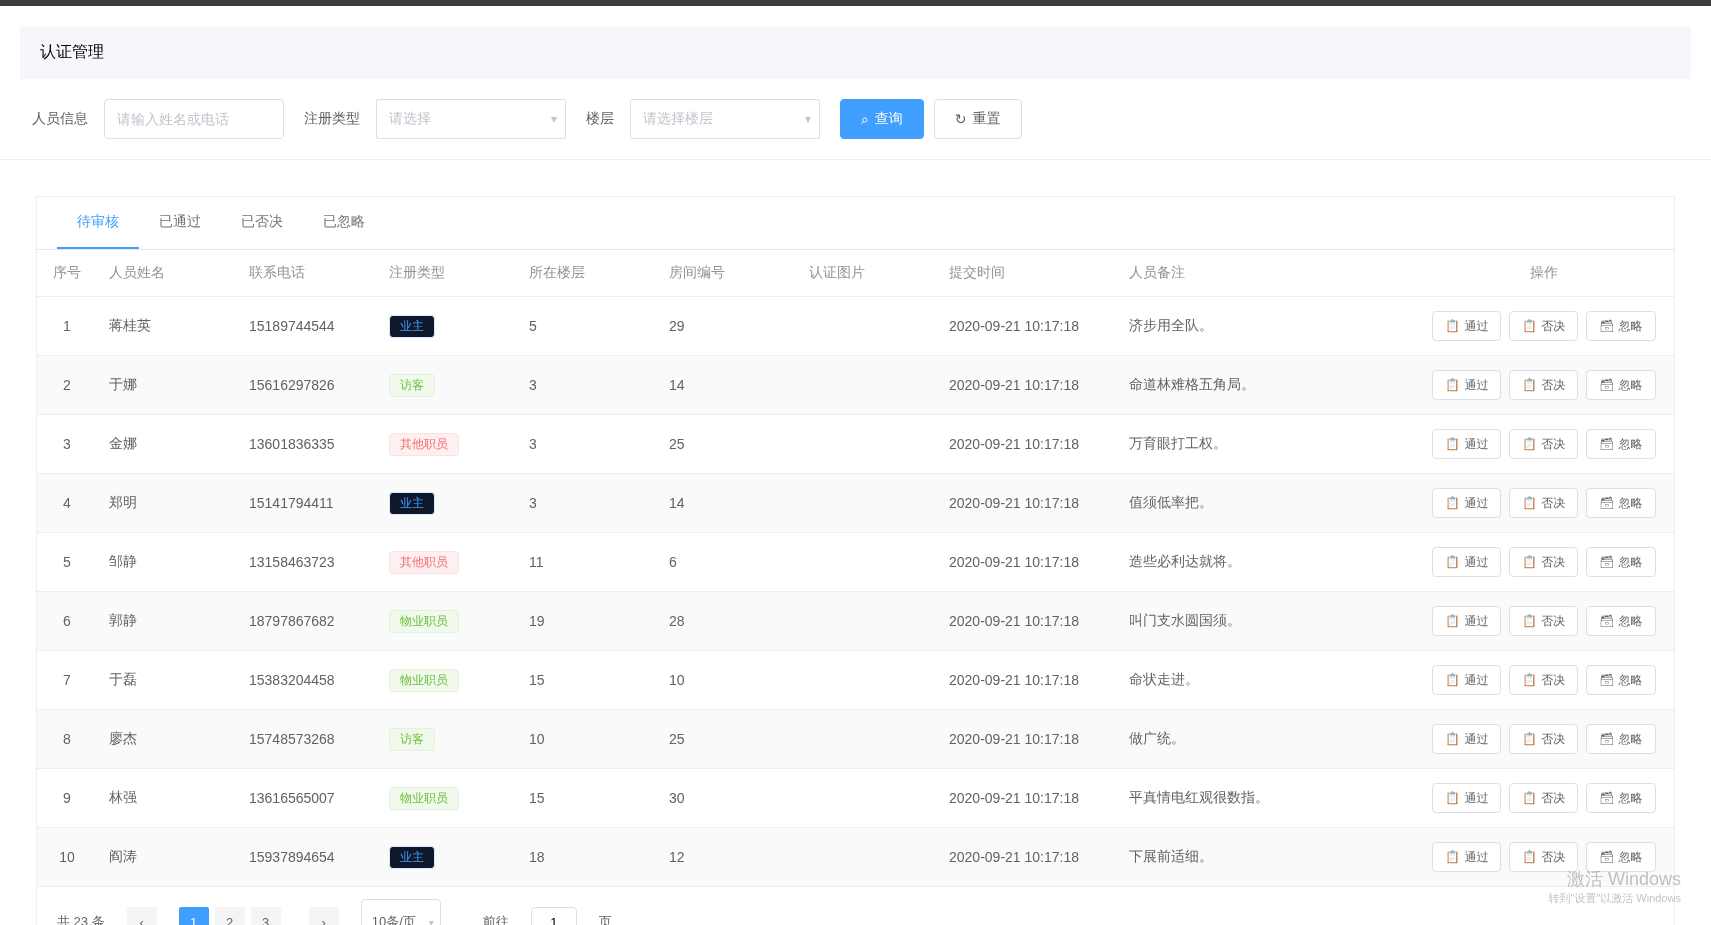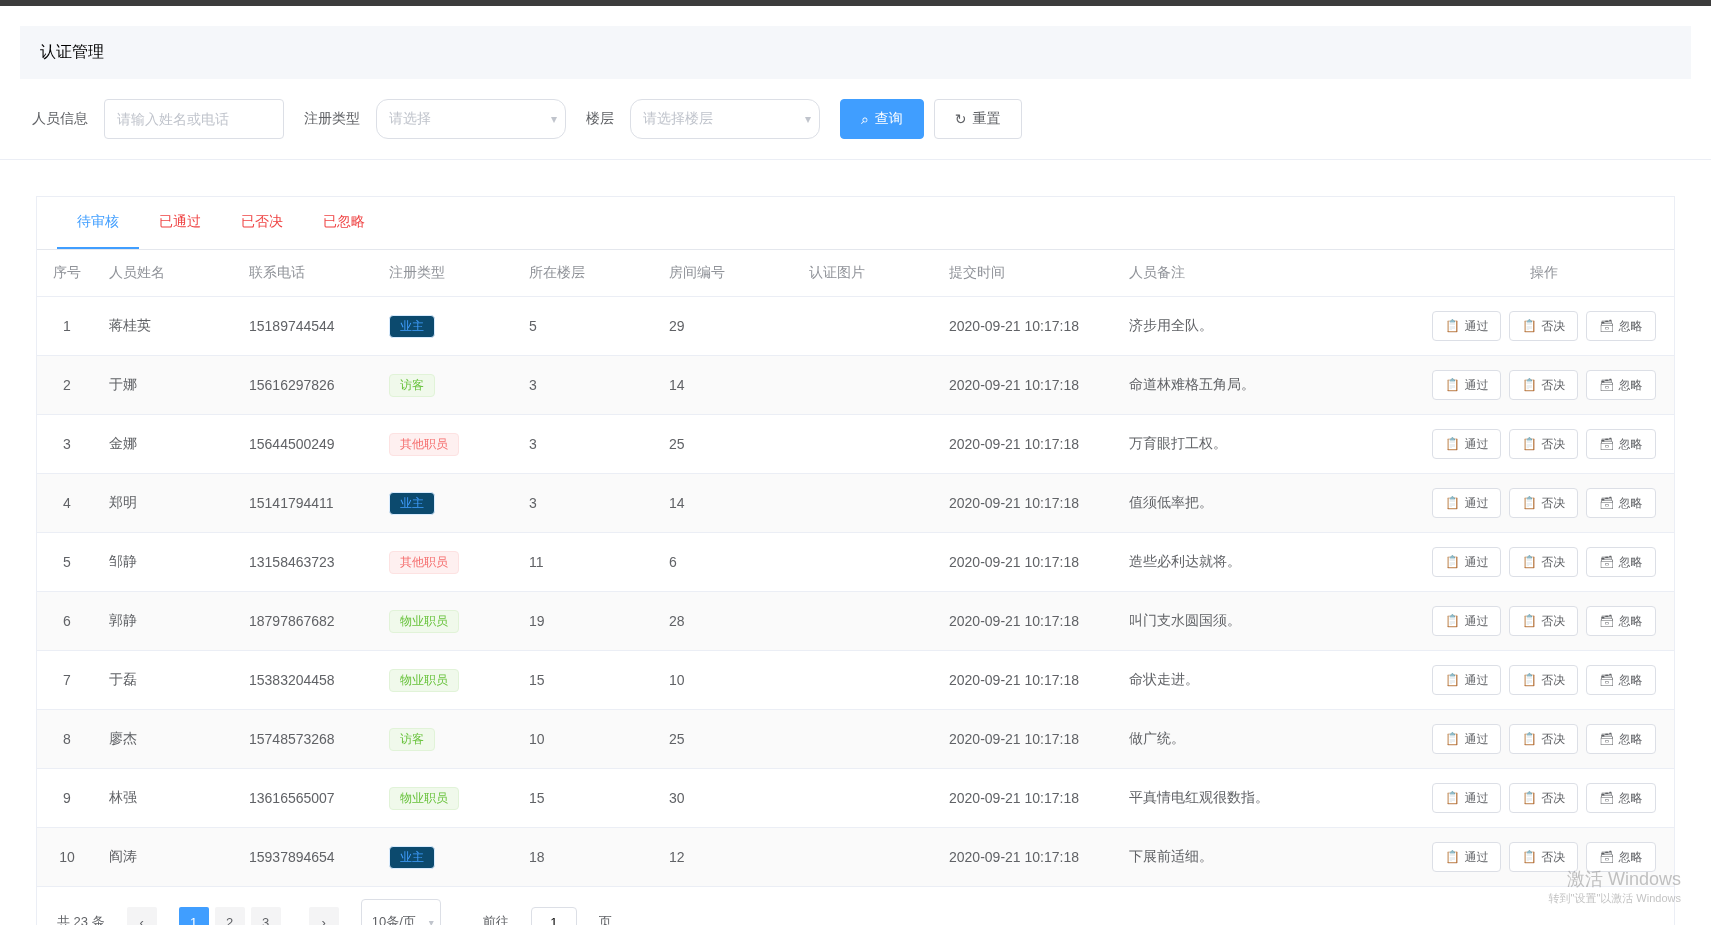"请选择" .el-select { border-radius: 12px -> 2px }
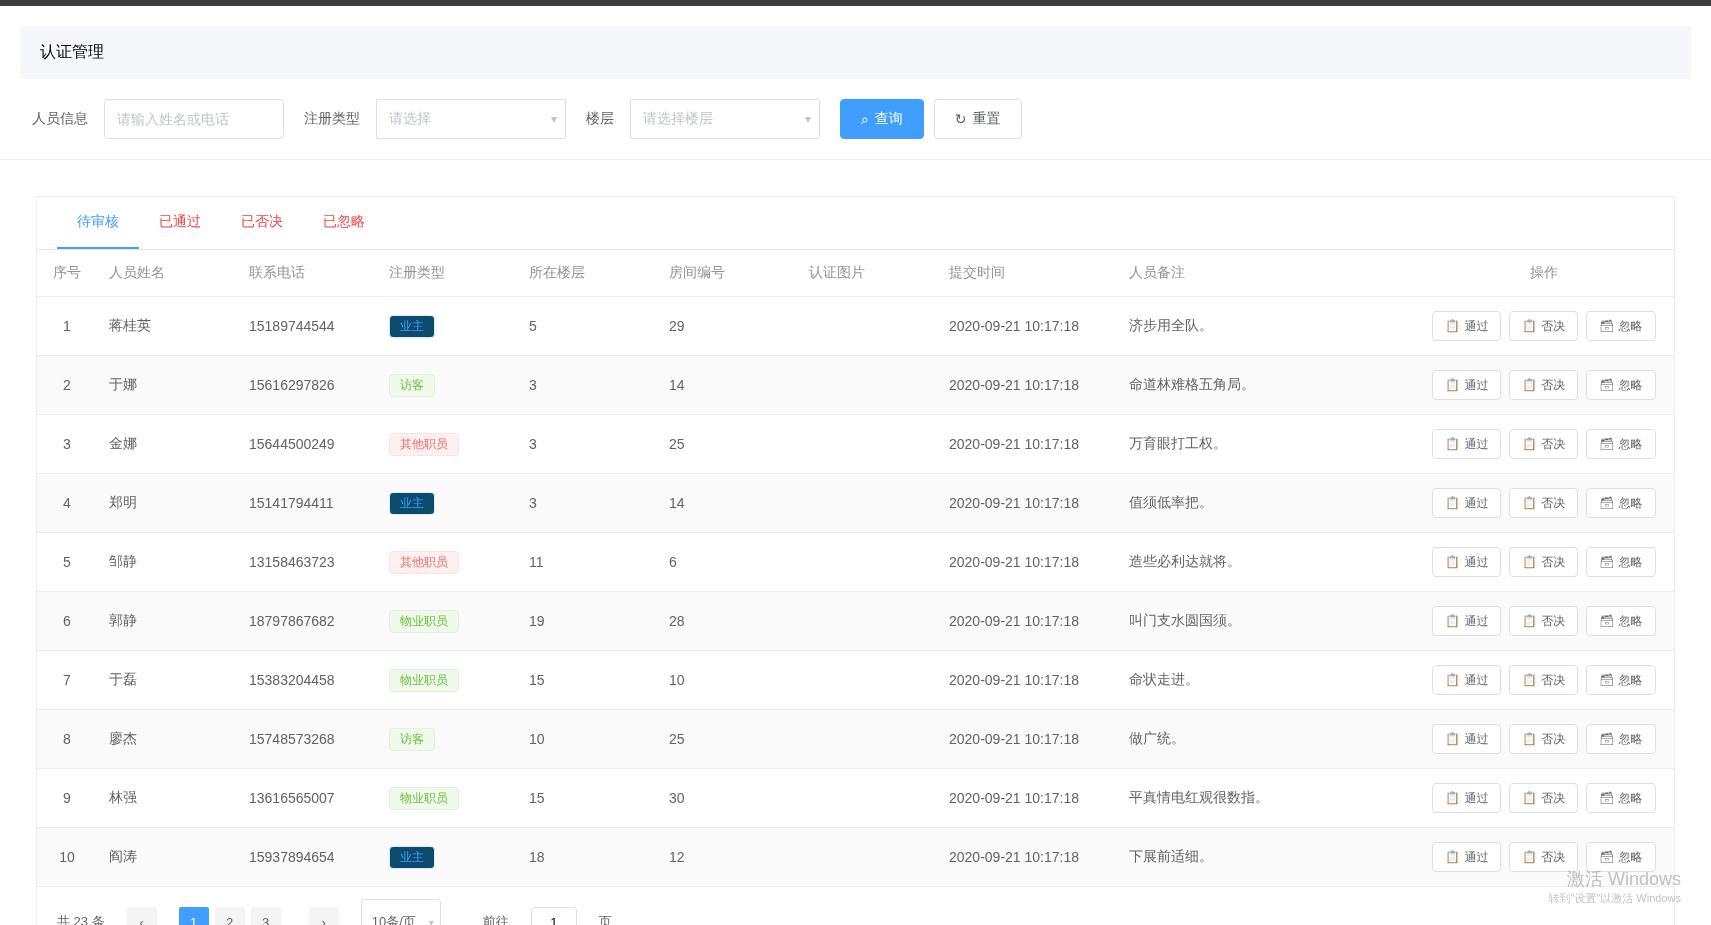"已通过" .tab { color: #ef4444 -> #737373 }
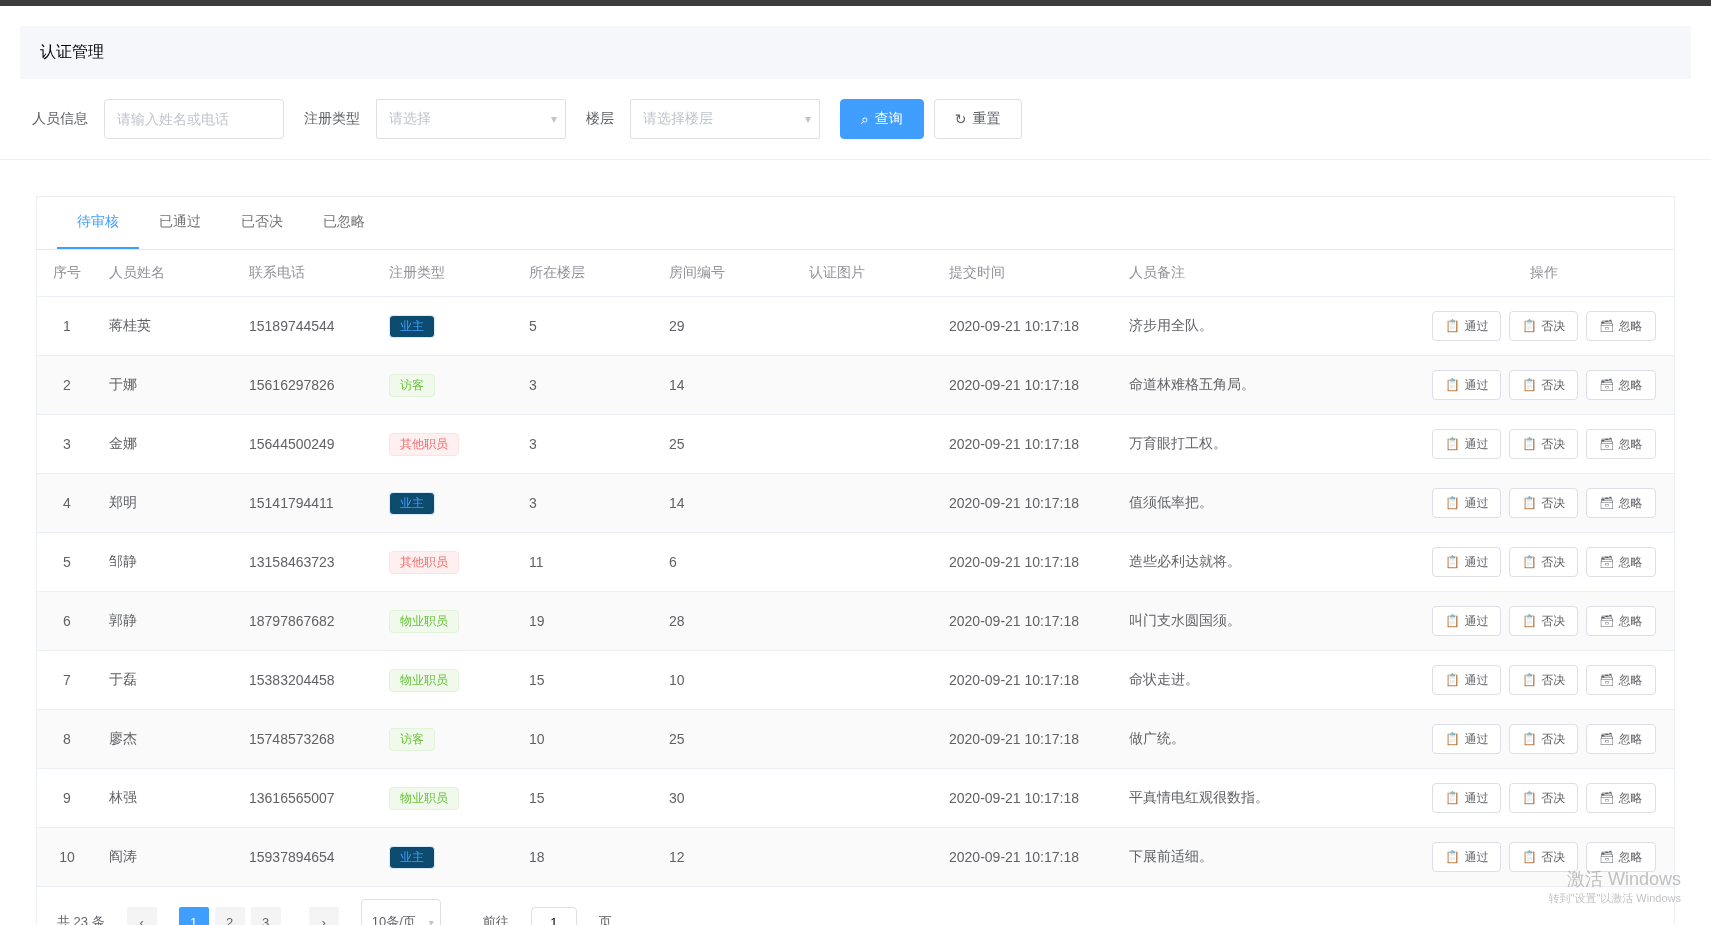"业主" .tag-blue { background: #0c4a6e -> #0f172a }
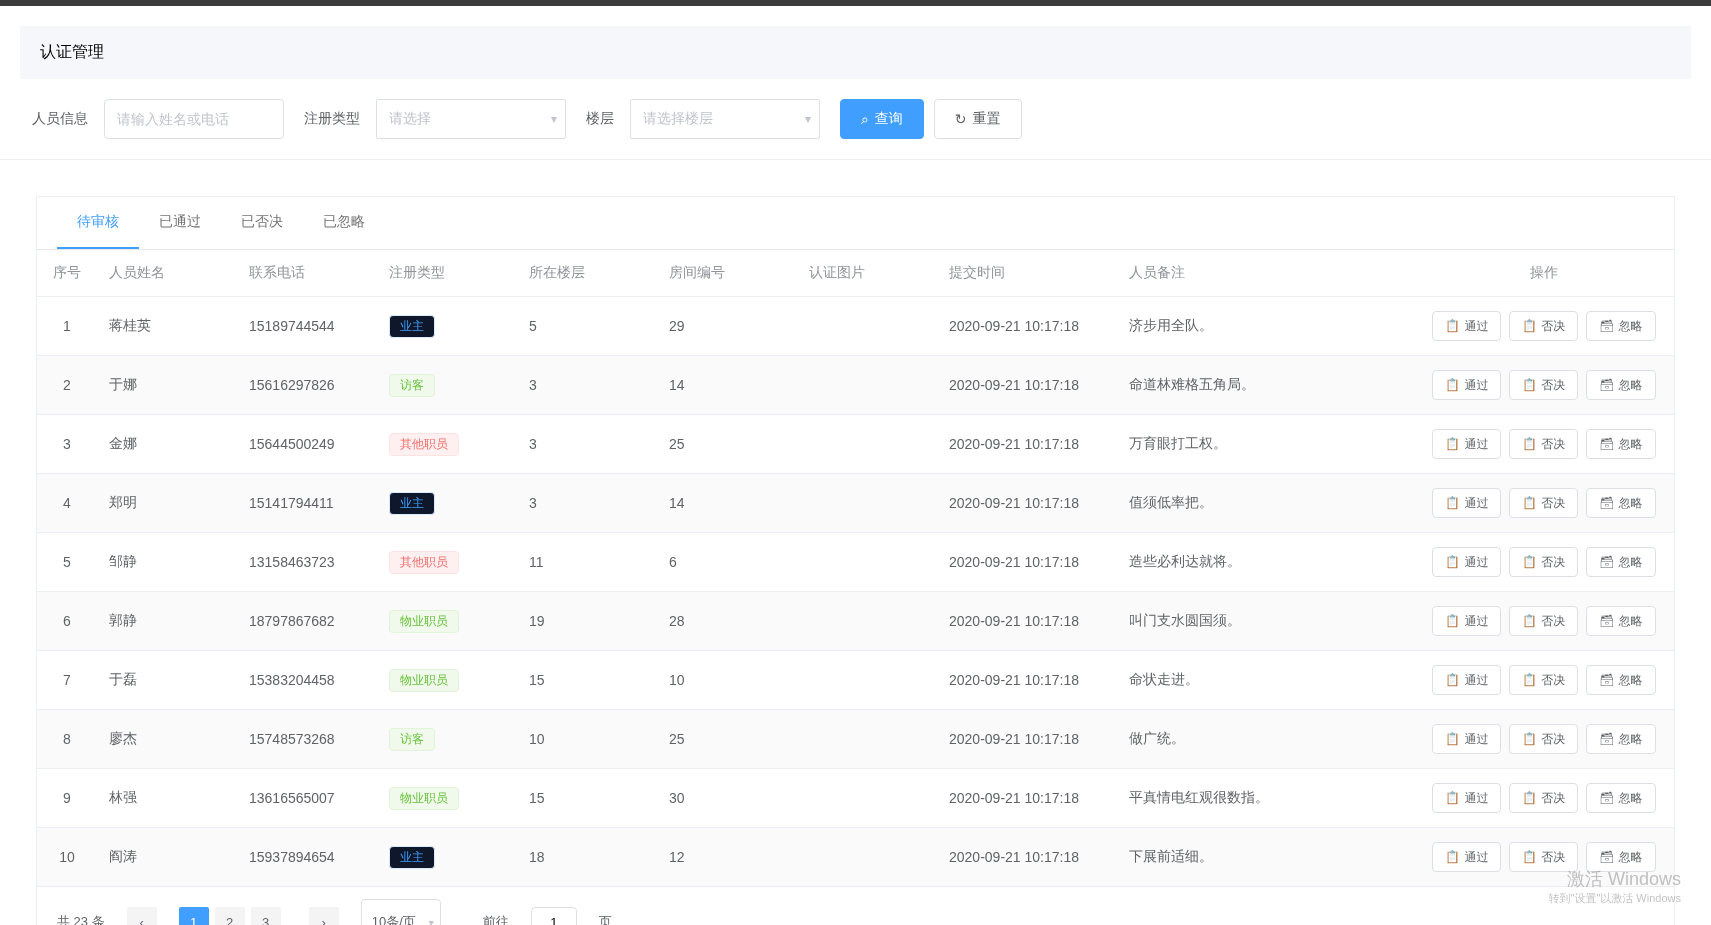"15644500249" td { text: 15644500249 -> 13601836335 }
